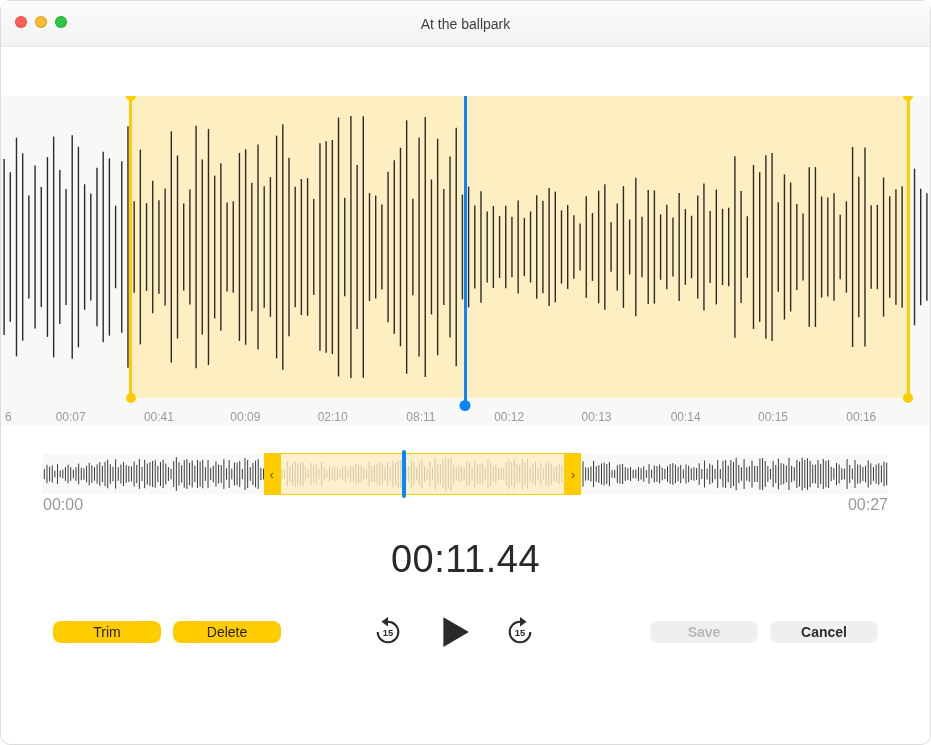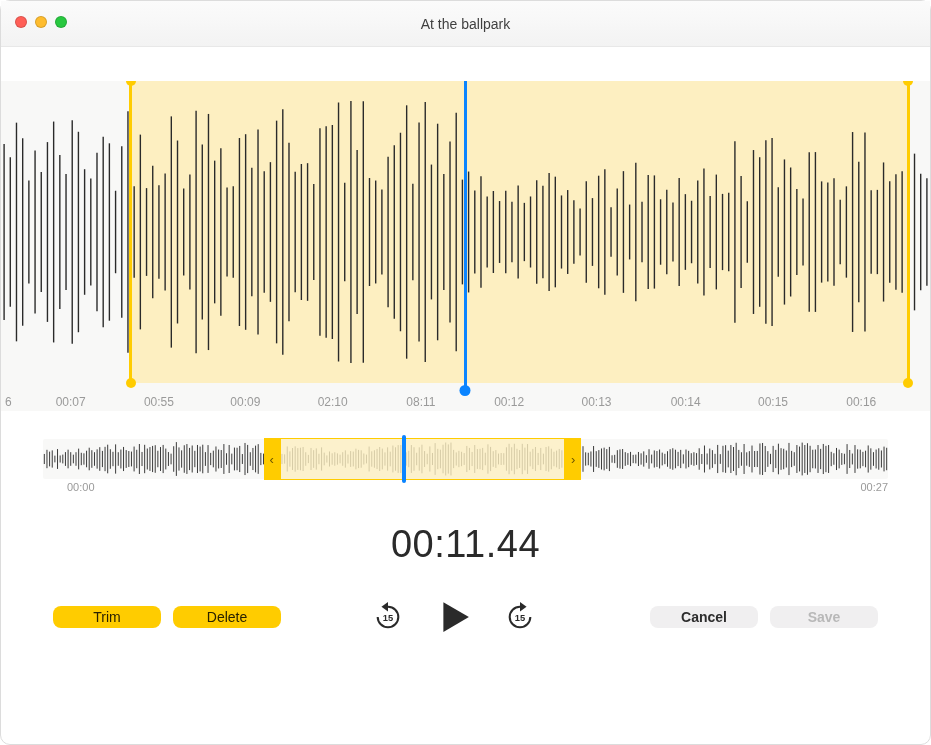"At the ballpark" .window { gap: none -> 15px }
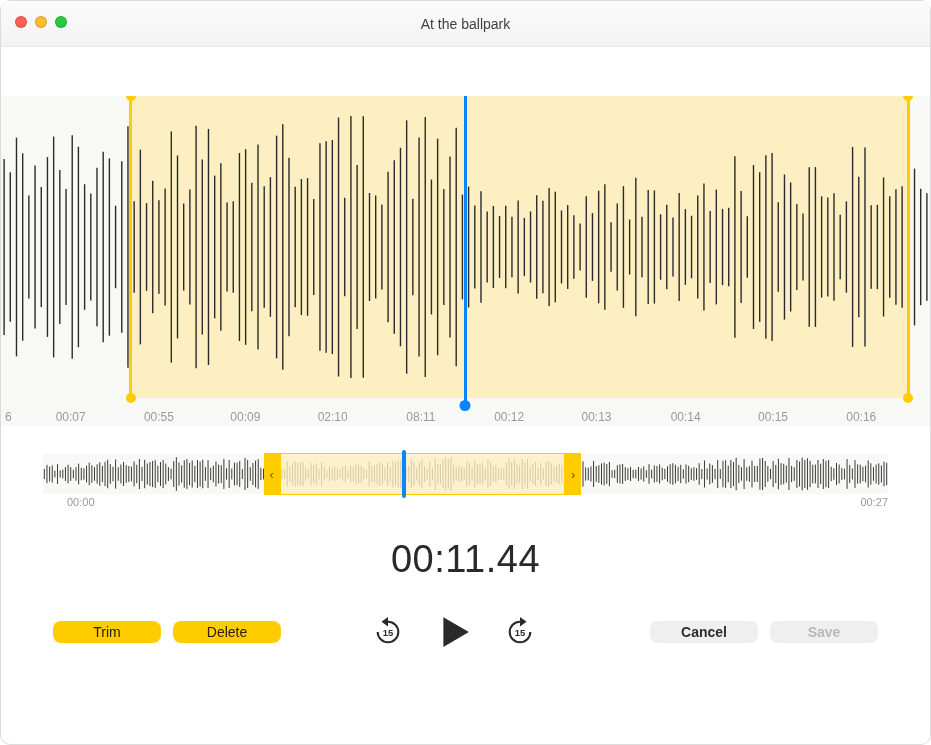"00:55" span.tick { text: 00:55 -> 00:41 }
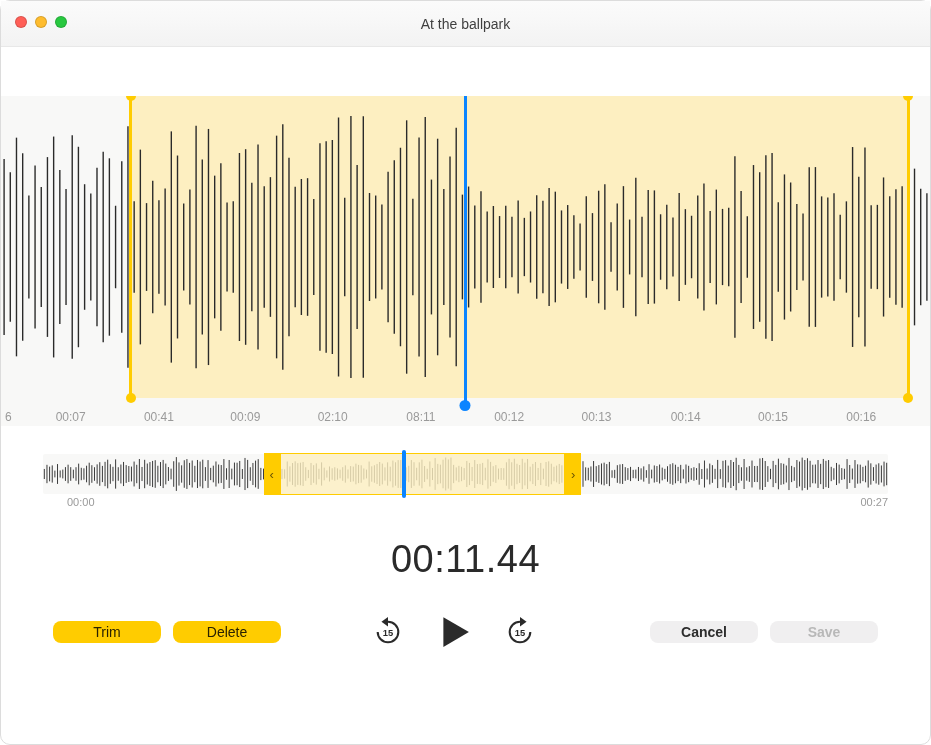"00:00" .ov-labels { font-size: 11px -> 16px; margin-left: 24px -> none }
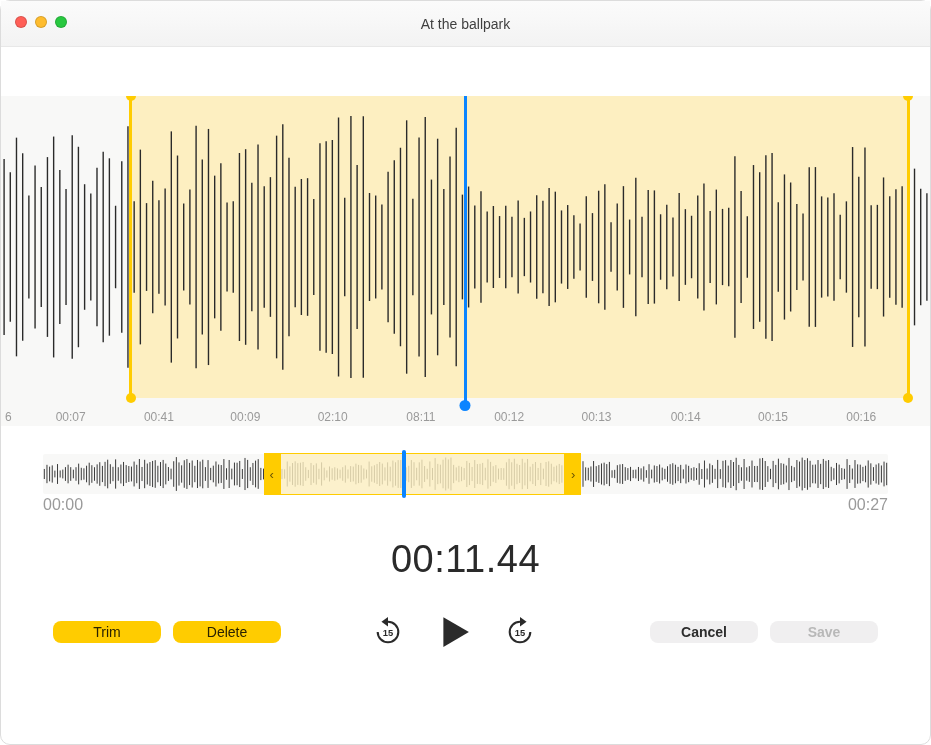"Cancel" button.btn { order: before "Save" -> after "Save" }
